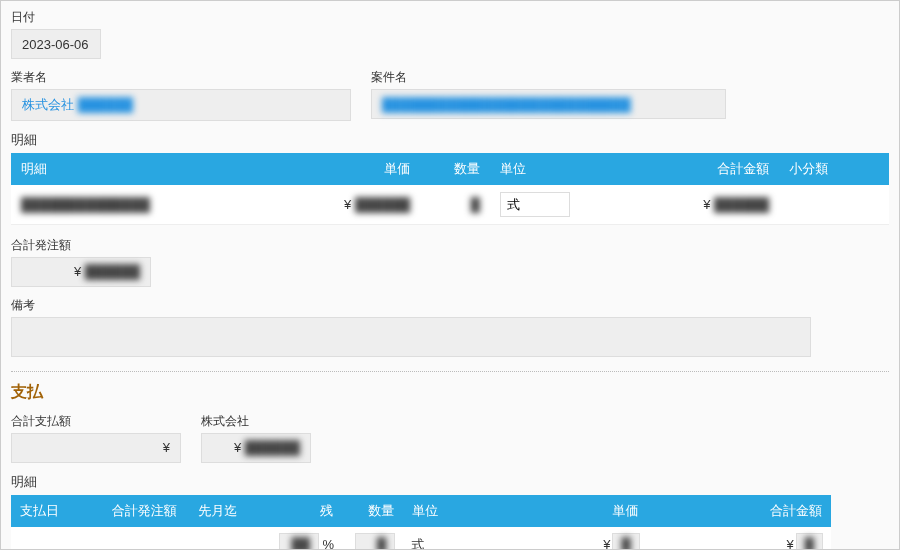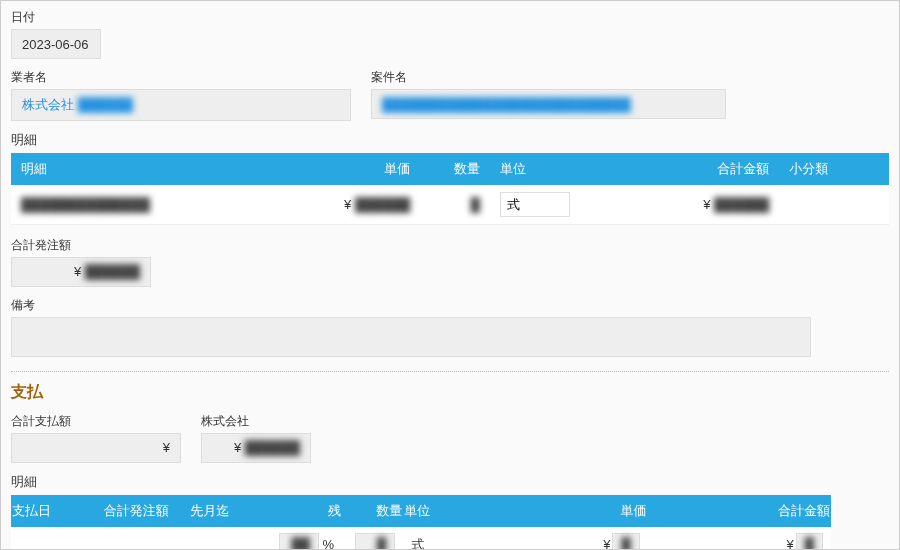"支払日" table.pay thead th { padding: 7px 1px -> 7px 9px }
